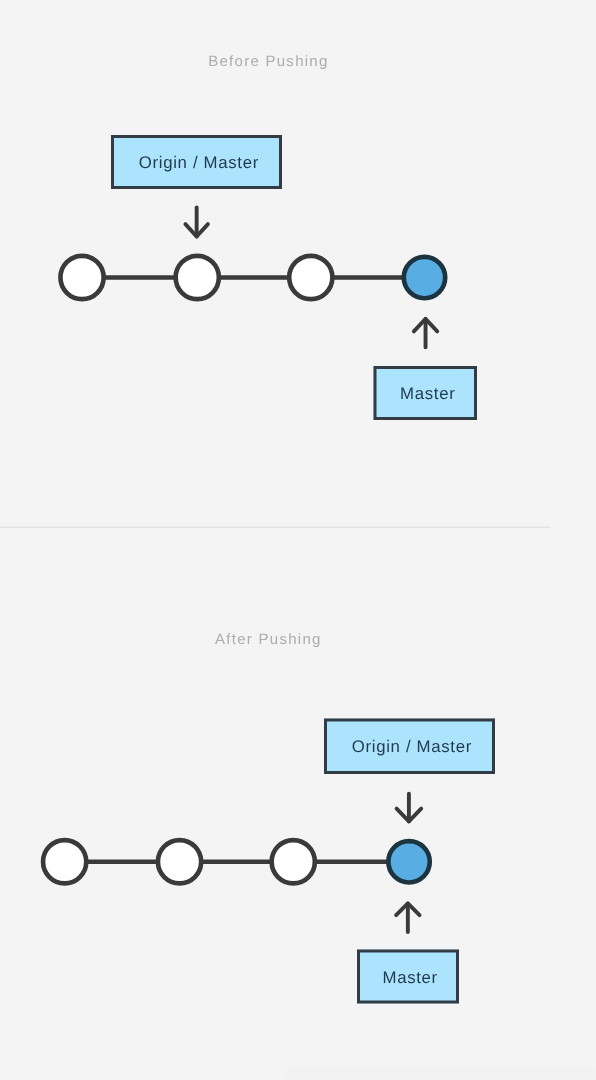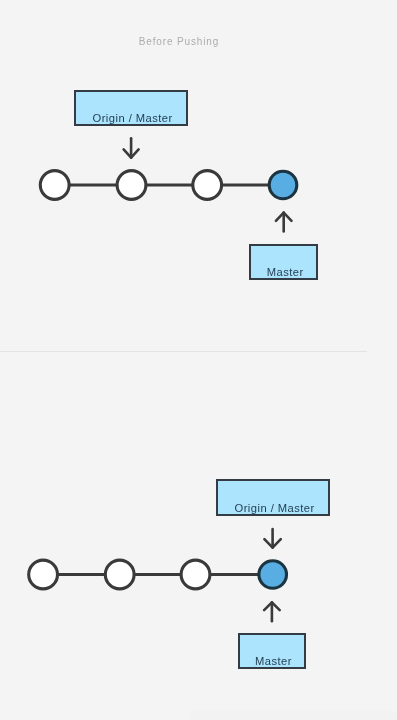"Origin / Master" .box { align-items: flex-end -> center }
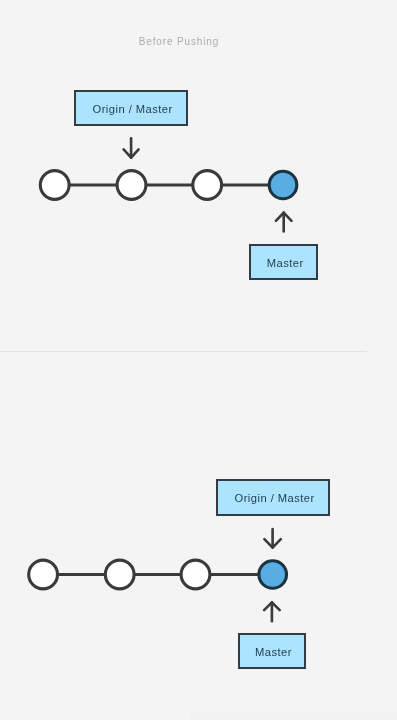"After Pushing" div.title { html: none -> <div>After Pushing</div> }
